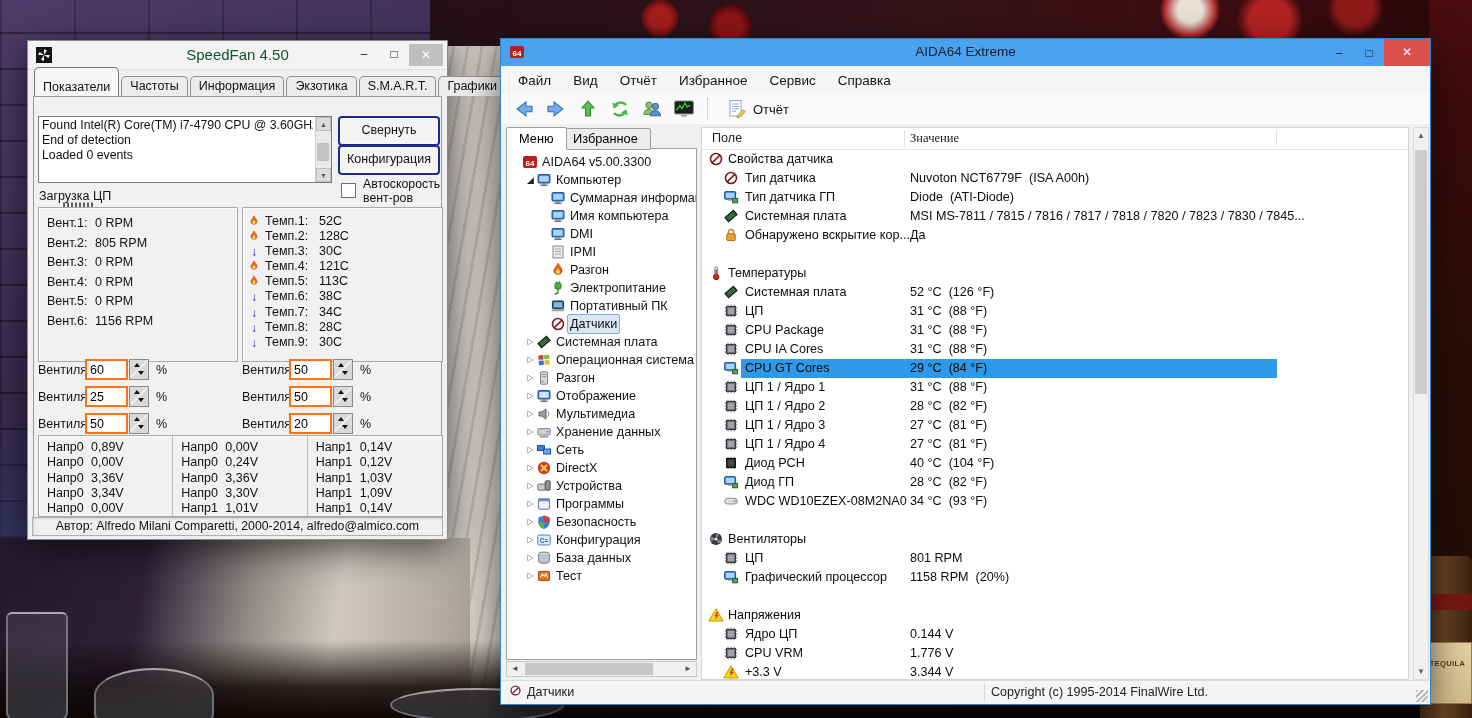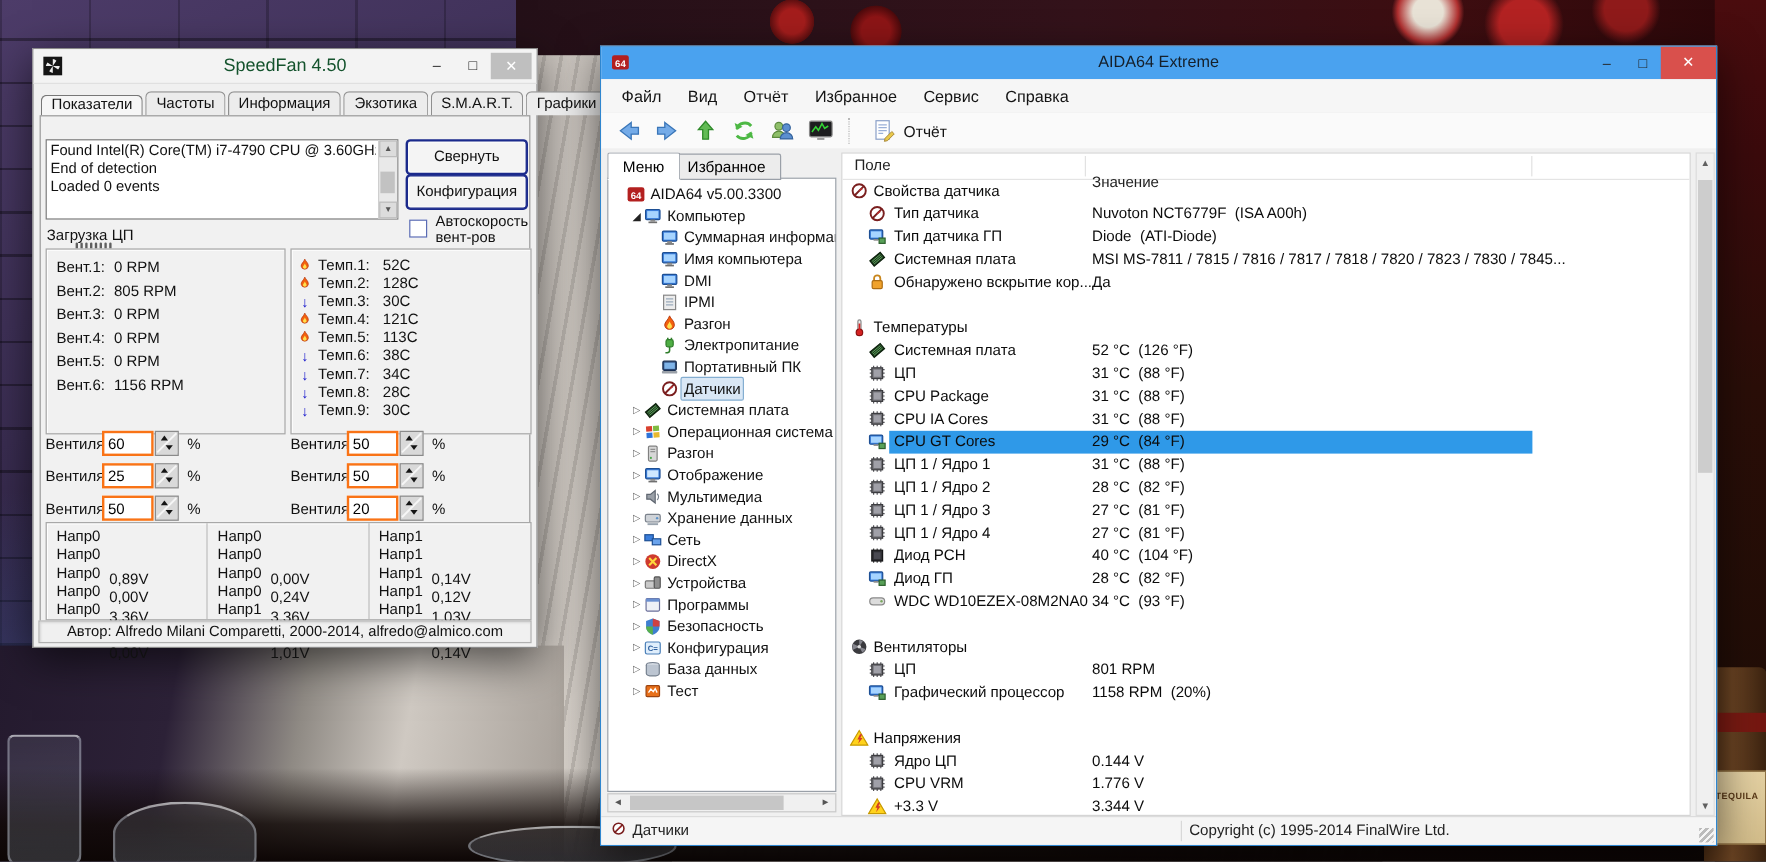"Показатели" .sf-tab.active { padding-top: 0 -> 12px }
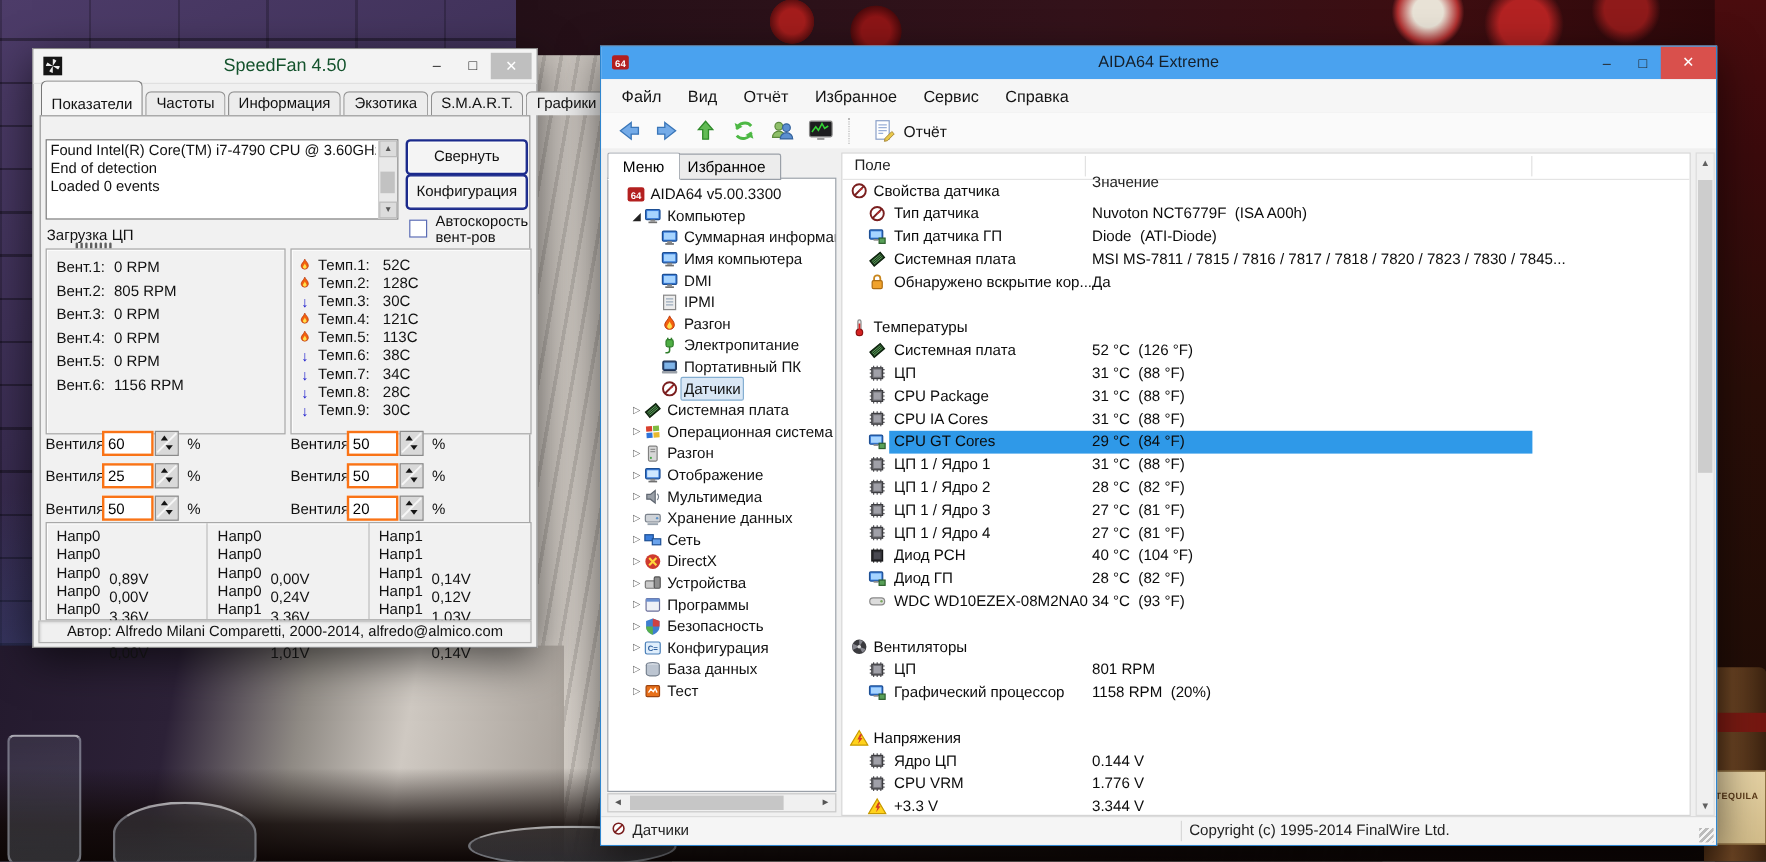"Значение" #ad-cols .c2 { font-family: none -> Liberation Serif, serif; top: 17px -> 3px }
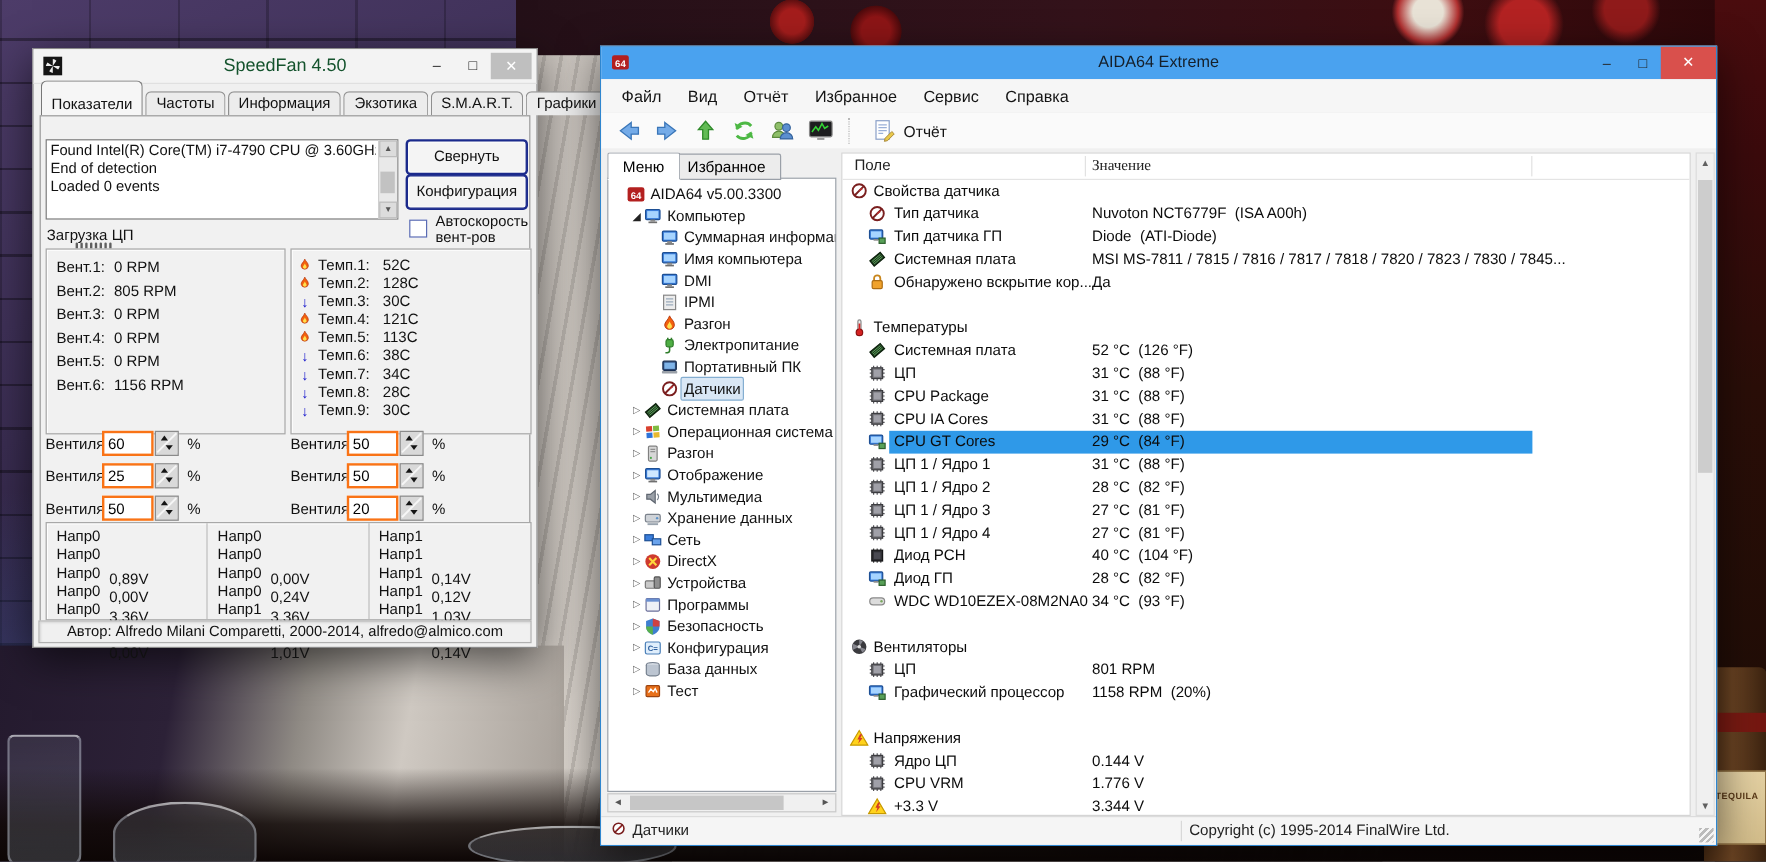"0,89V" .sf-vrow .v { margin-top: 36px -> none }
